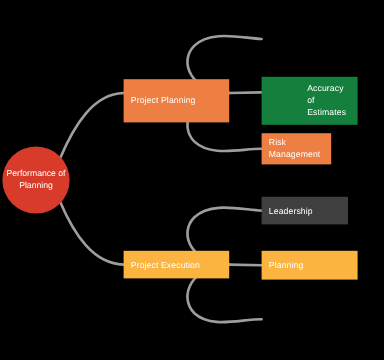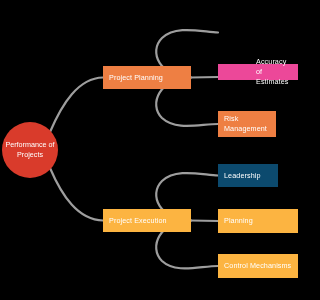"Accuracy of Estimates" div.node-box { background: #ec4899 -> #15803d; height: 16px -> 40px }
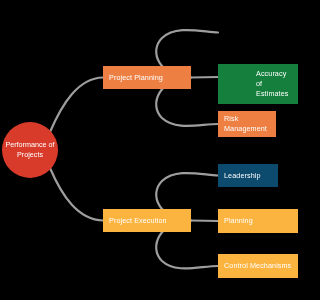"Project Planning" div.node-box { height: 23px -> 36px }
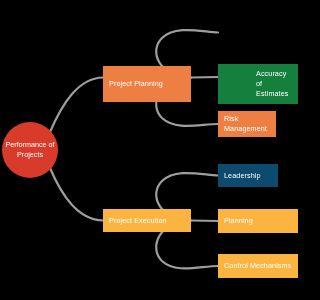"Performance of Projects" span { text: Projects -> Planning }
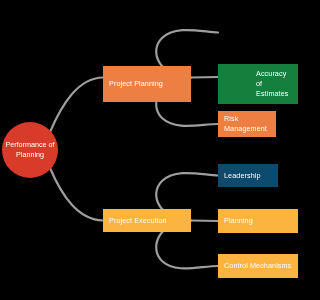"Leadership" div.node-box { background: #0c4a6e -> #404040; width: 60px -> 72px }
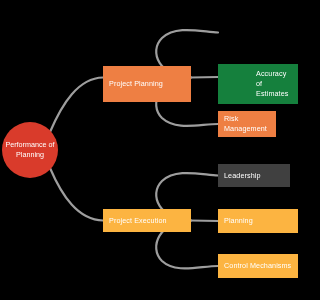"Control Mechanisms" div.node-box { html: <div> <span>Control Mechanisms</span> </div> -> none }
